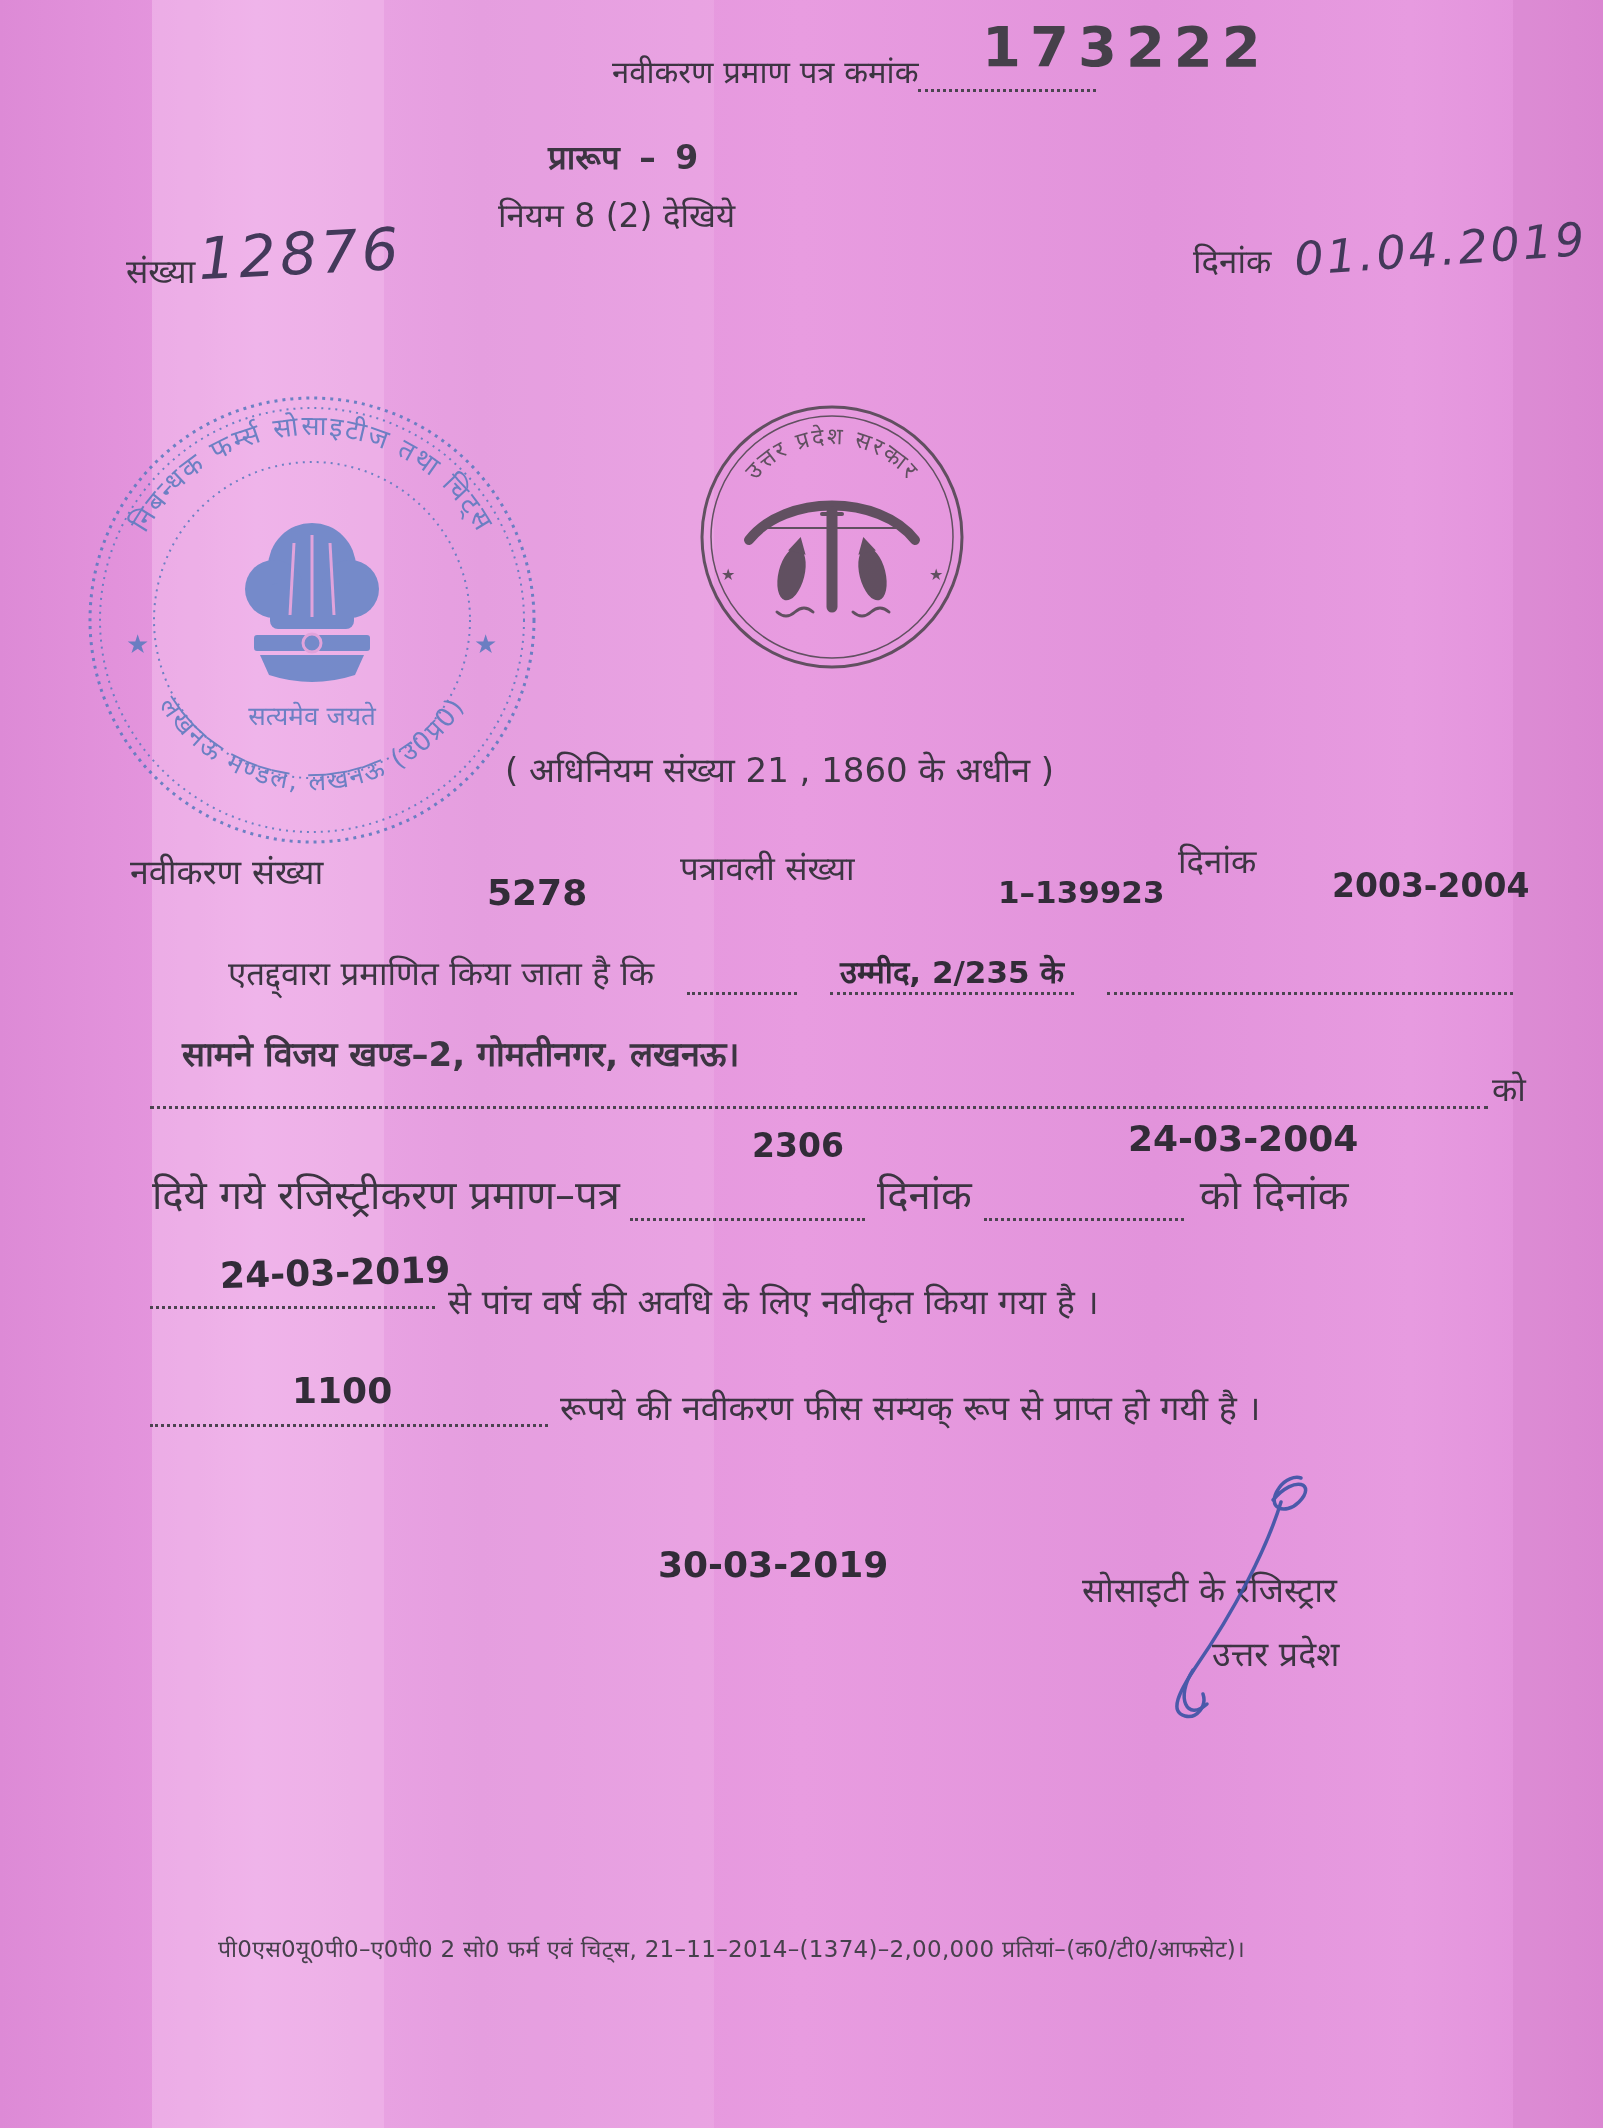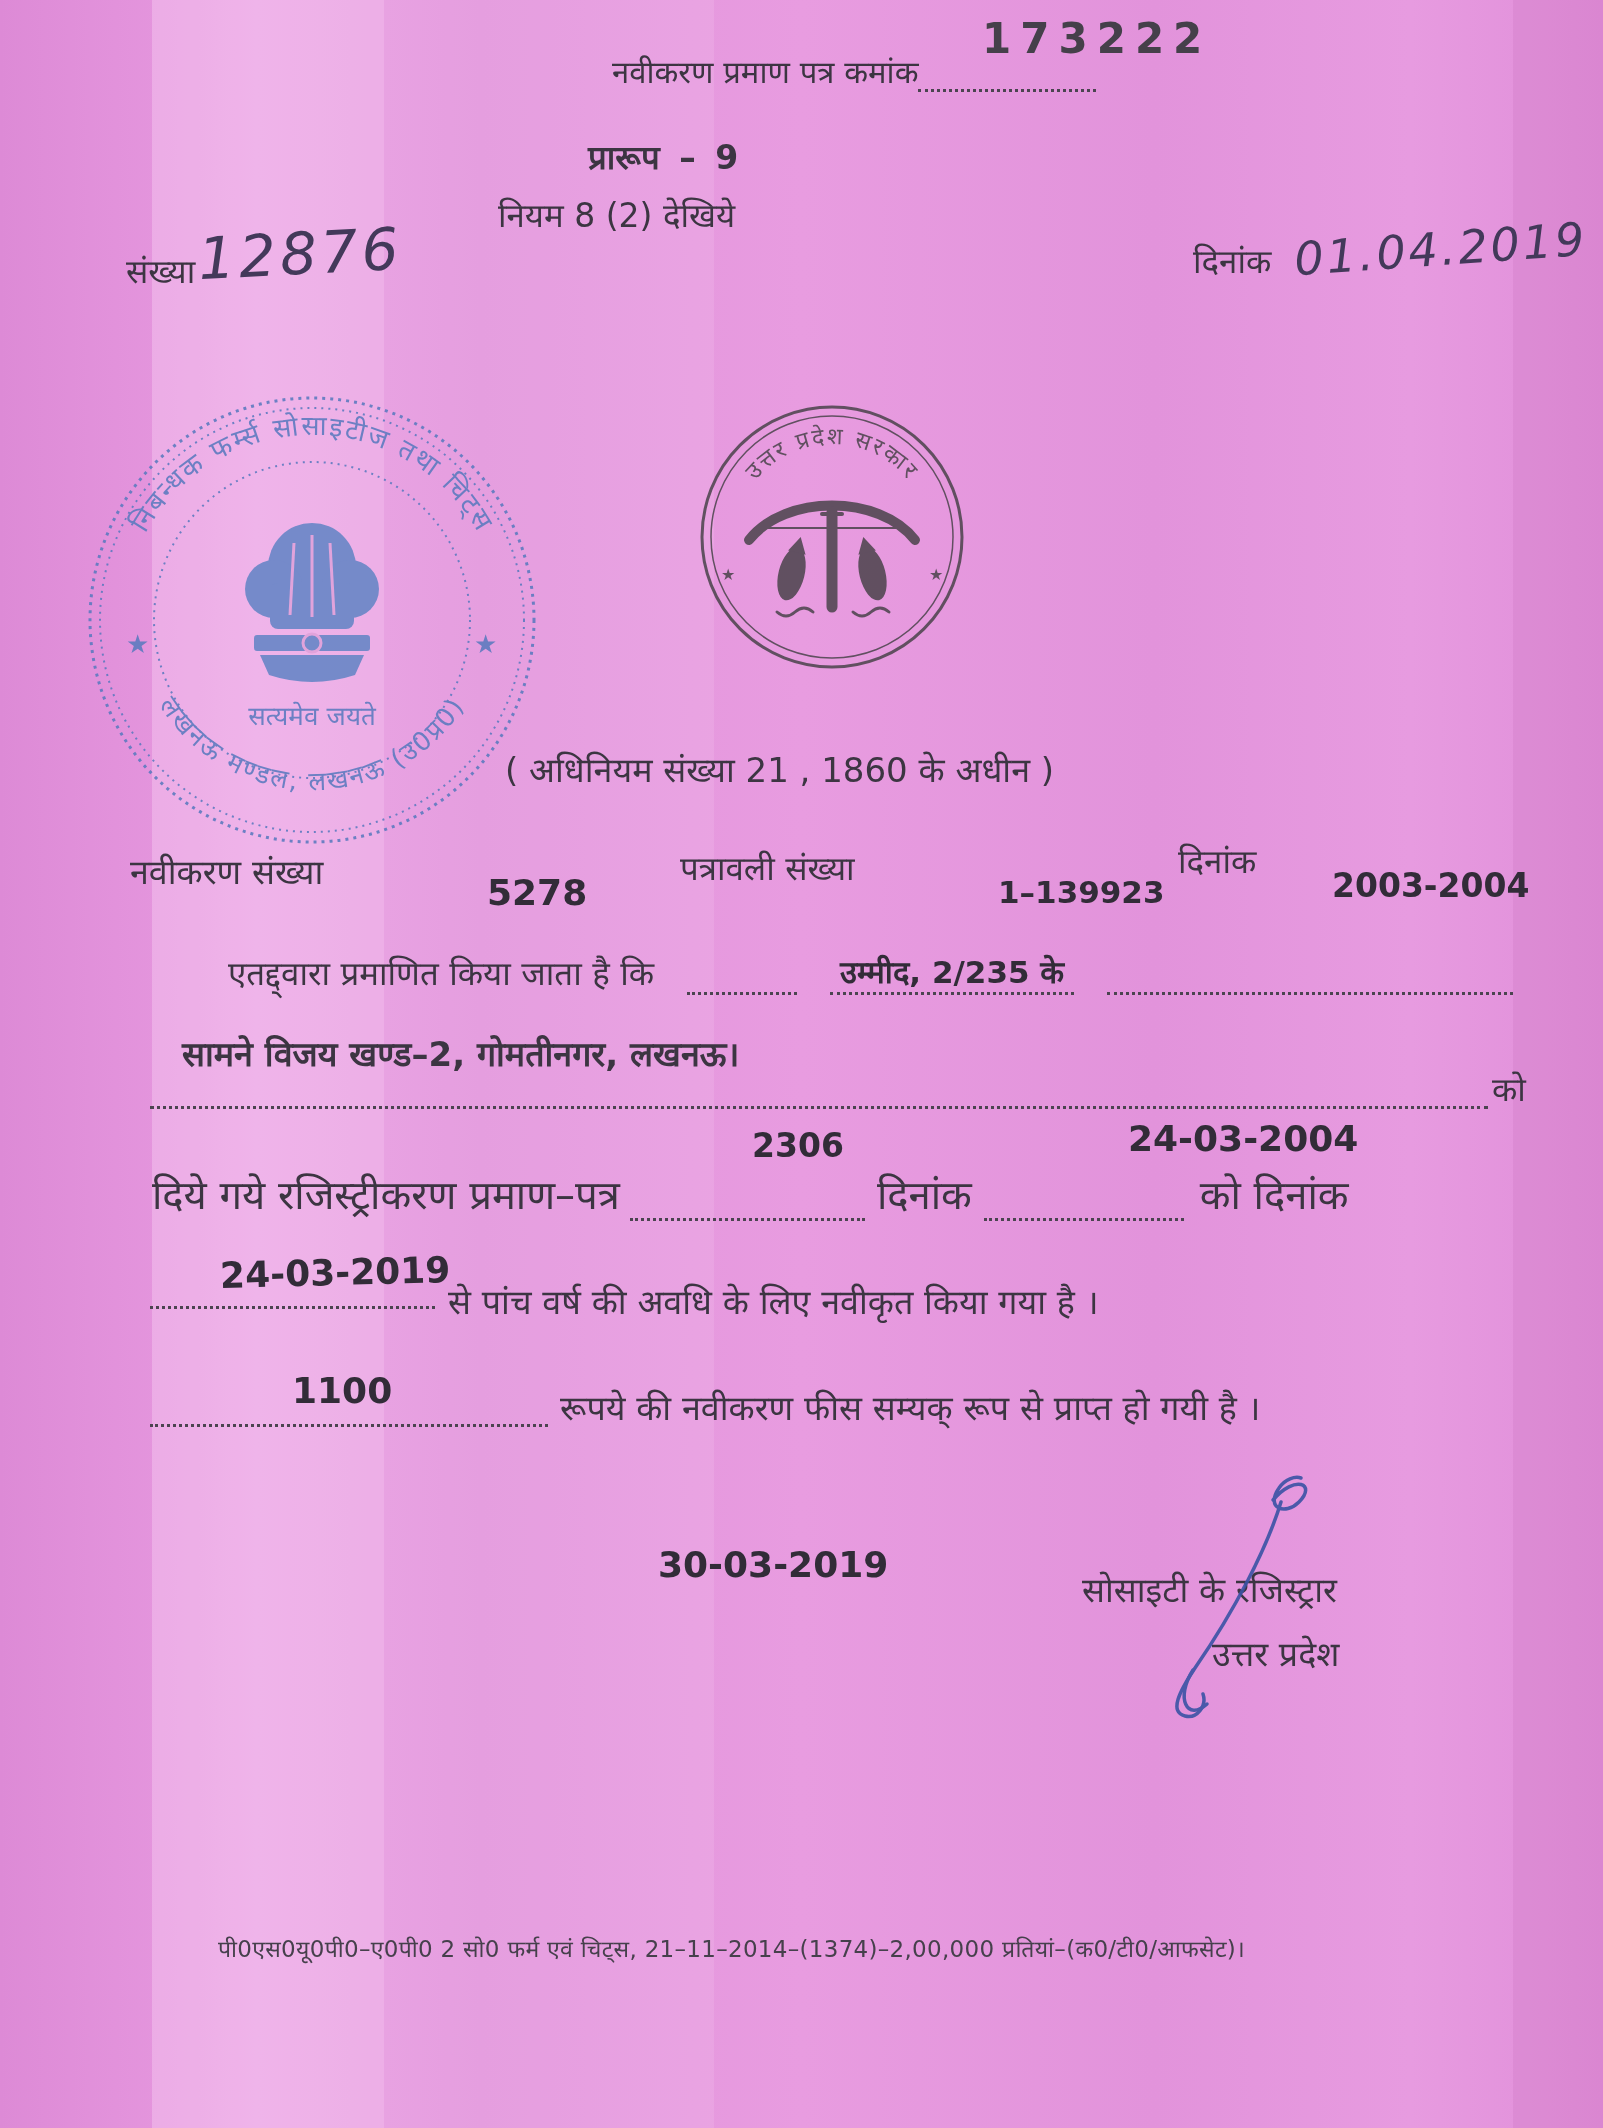"173222" div.t { font-size: 42px -> 56px }
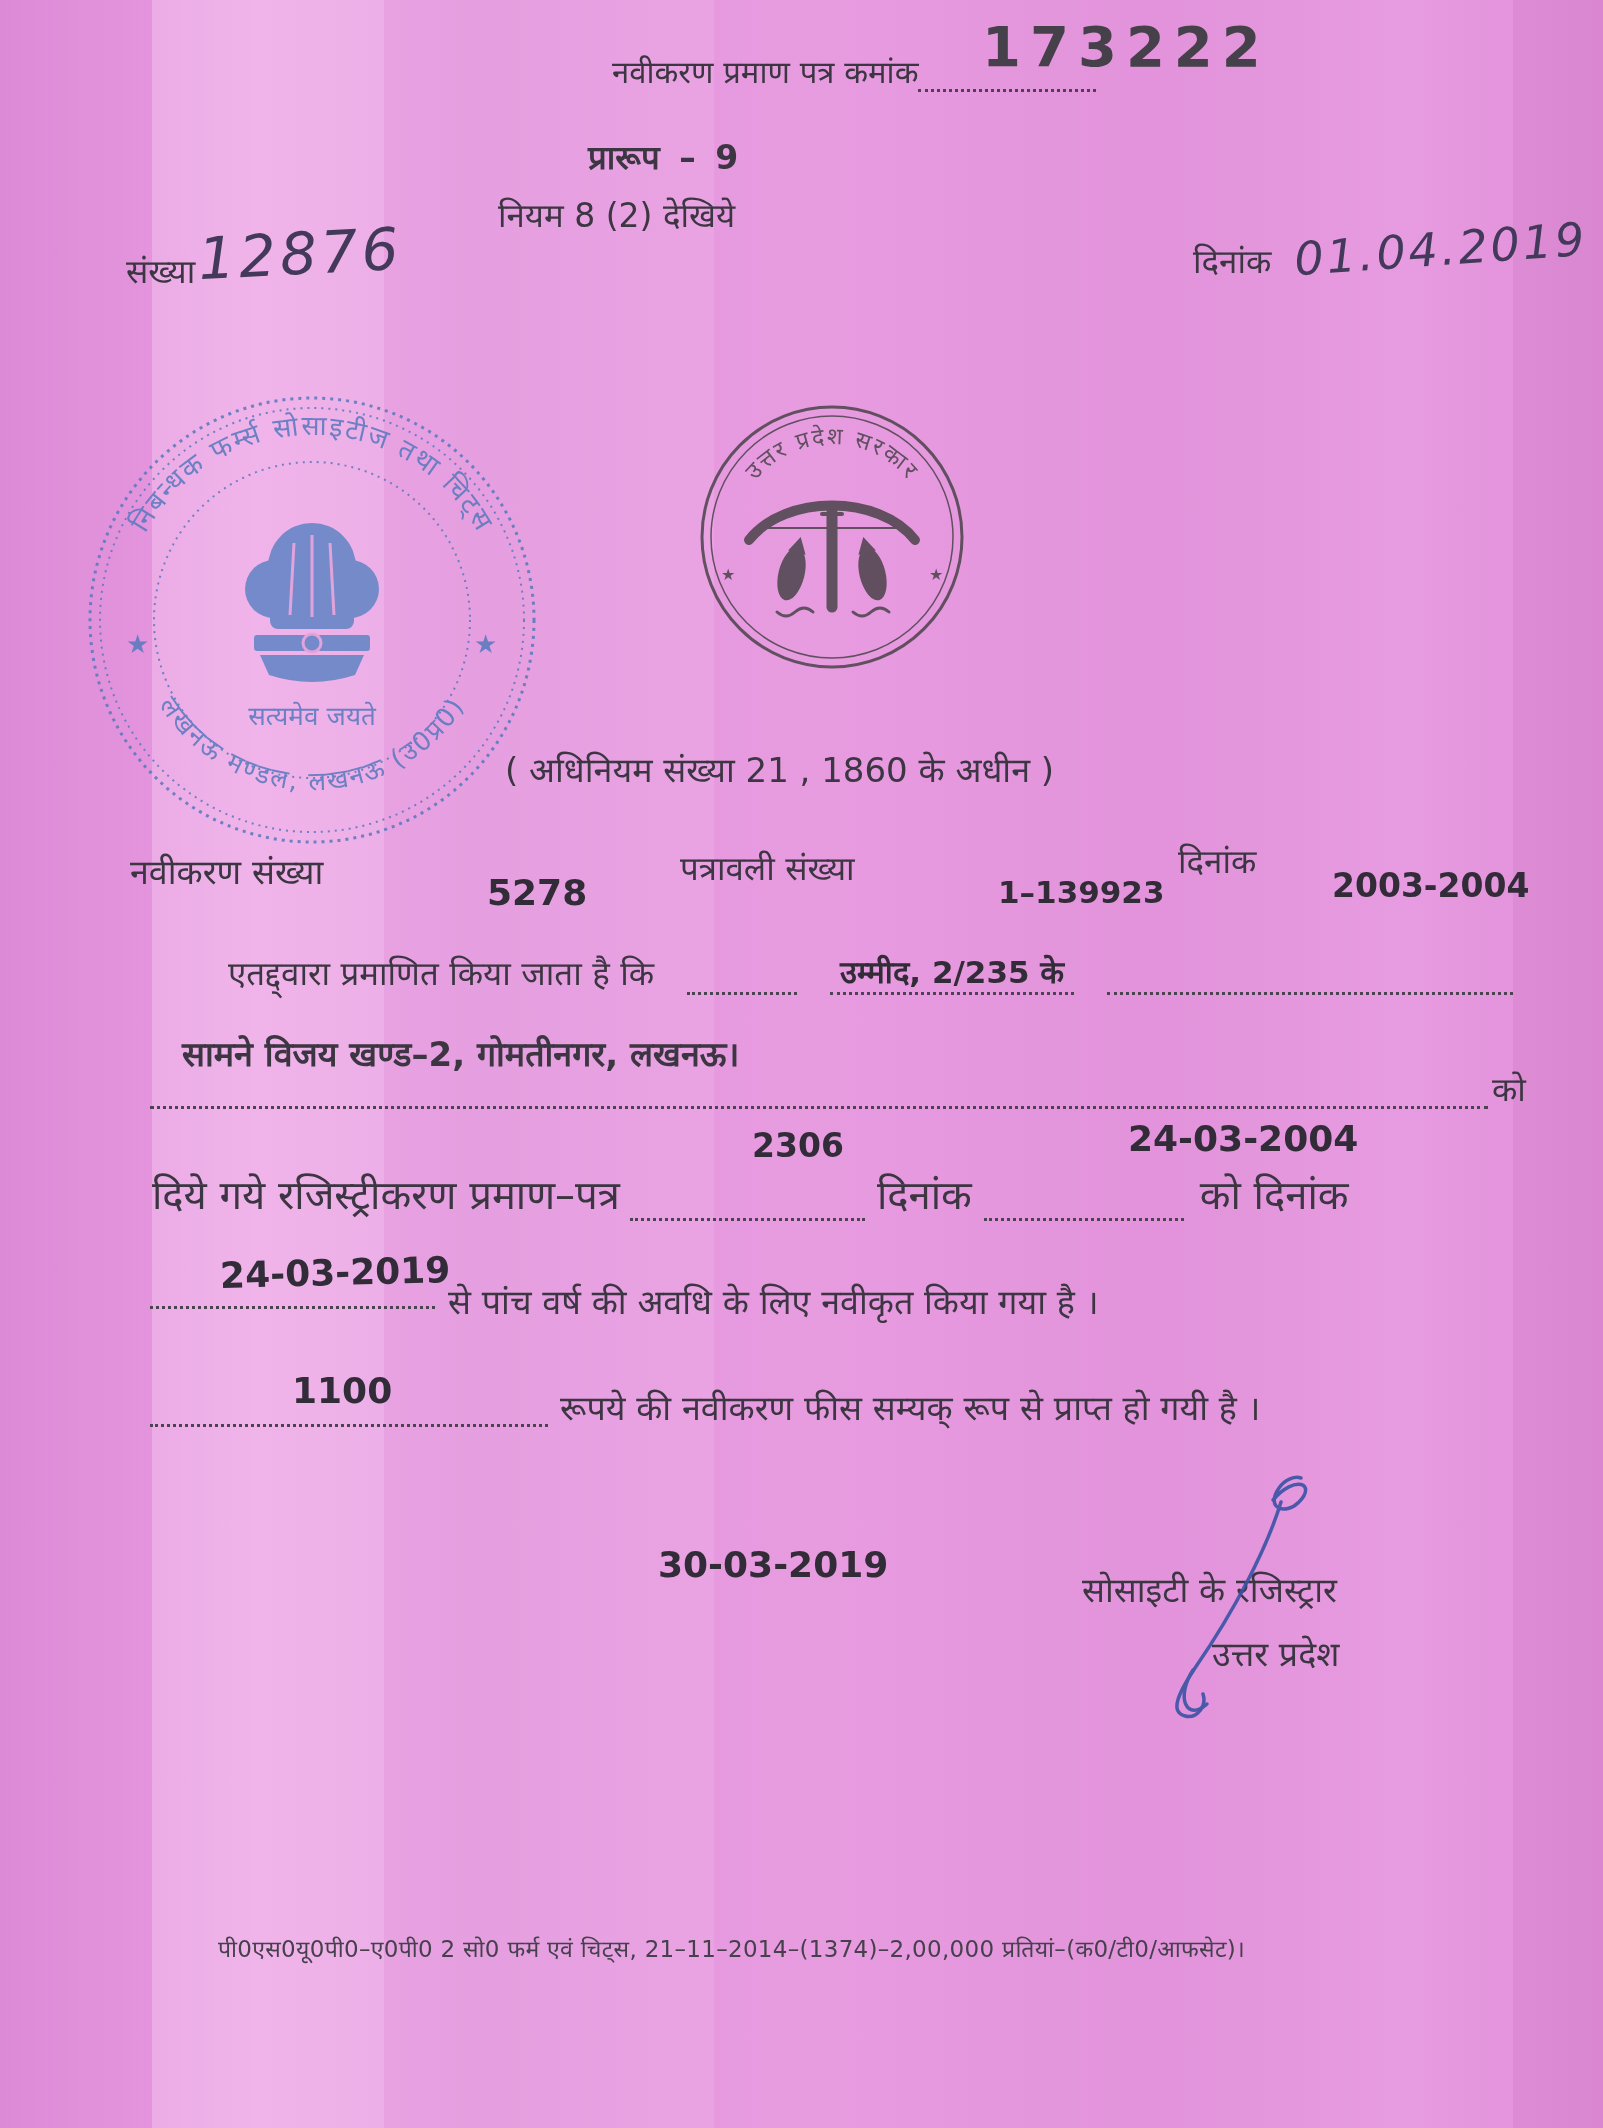"प्रारूप – 9" div.t { margin-left: 40px -> none }
